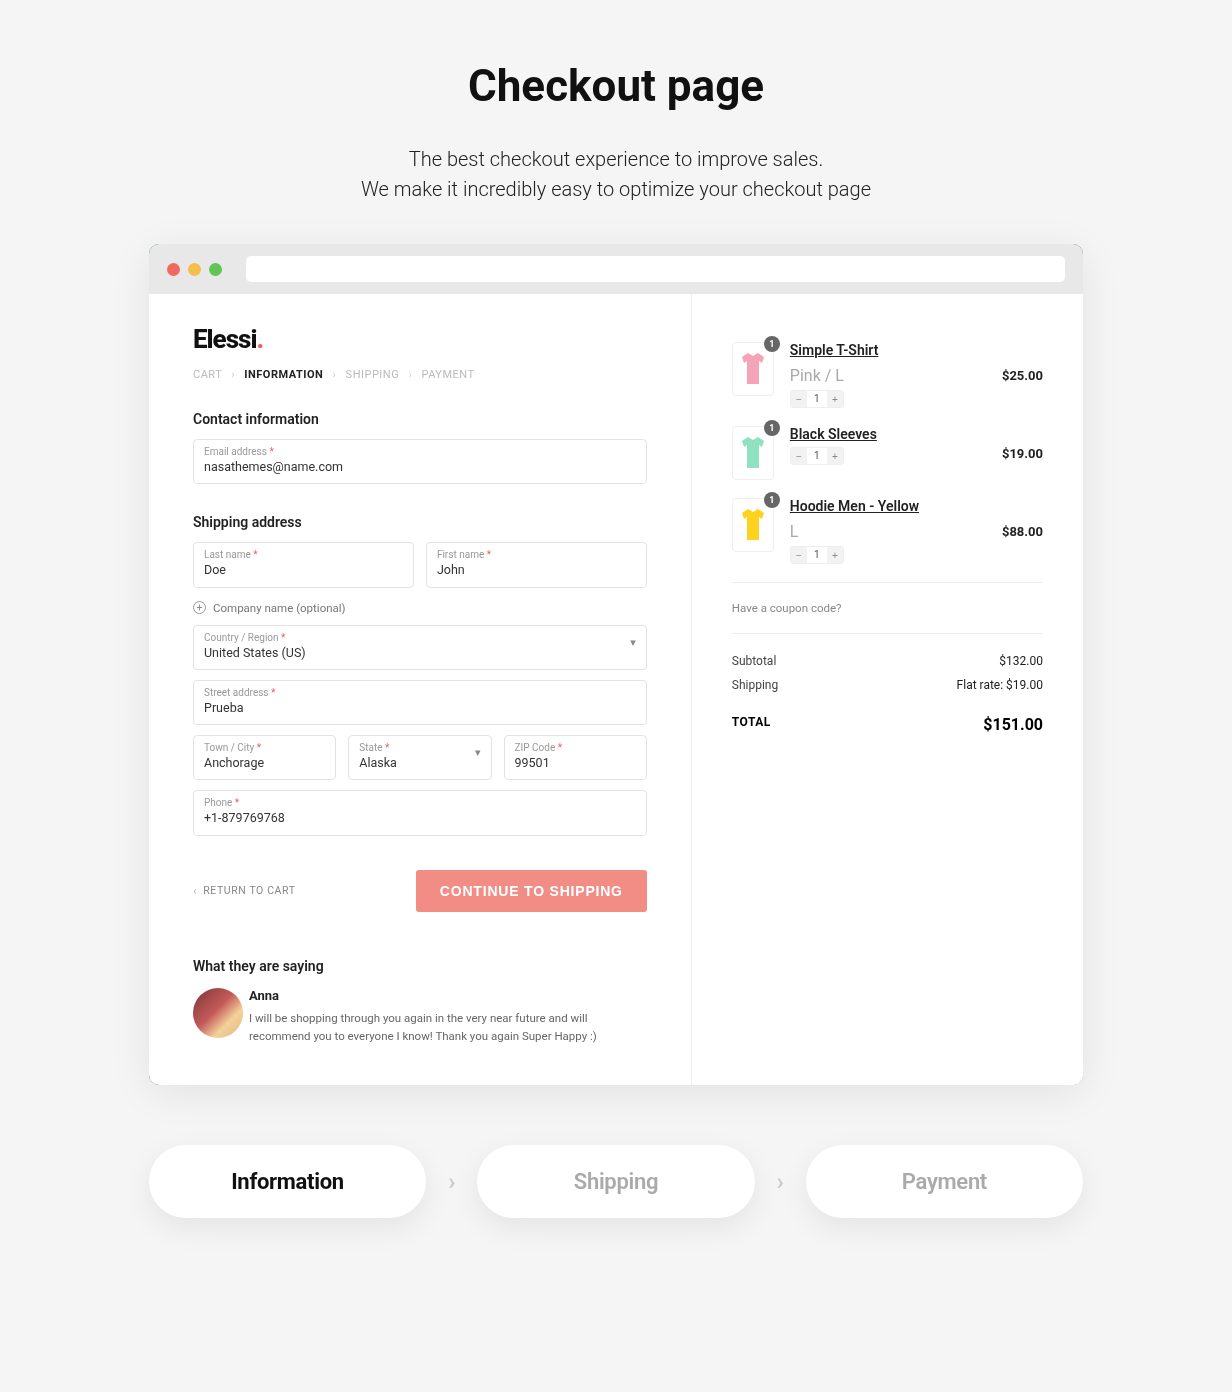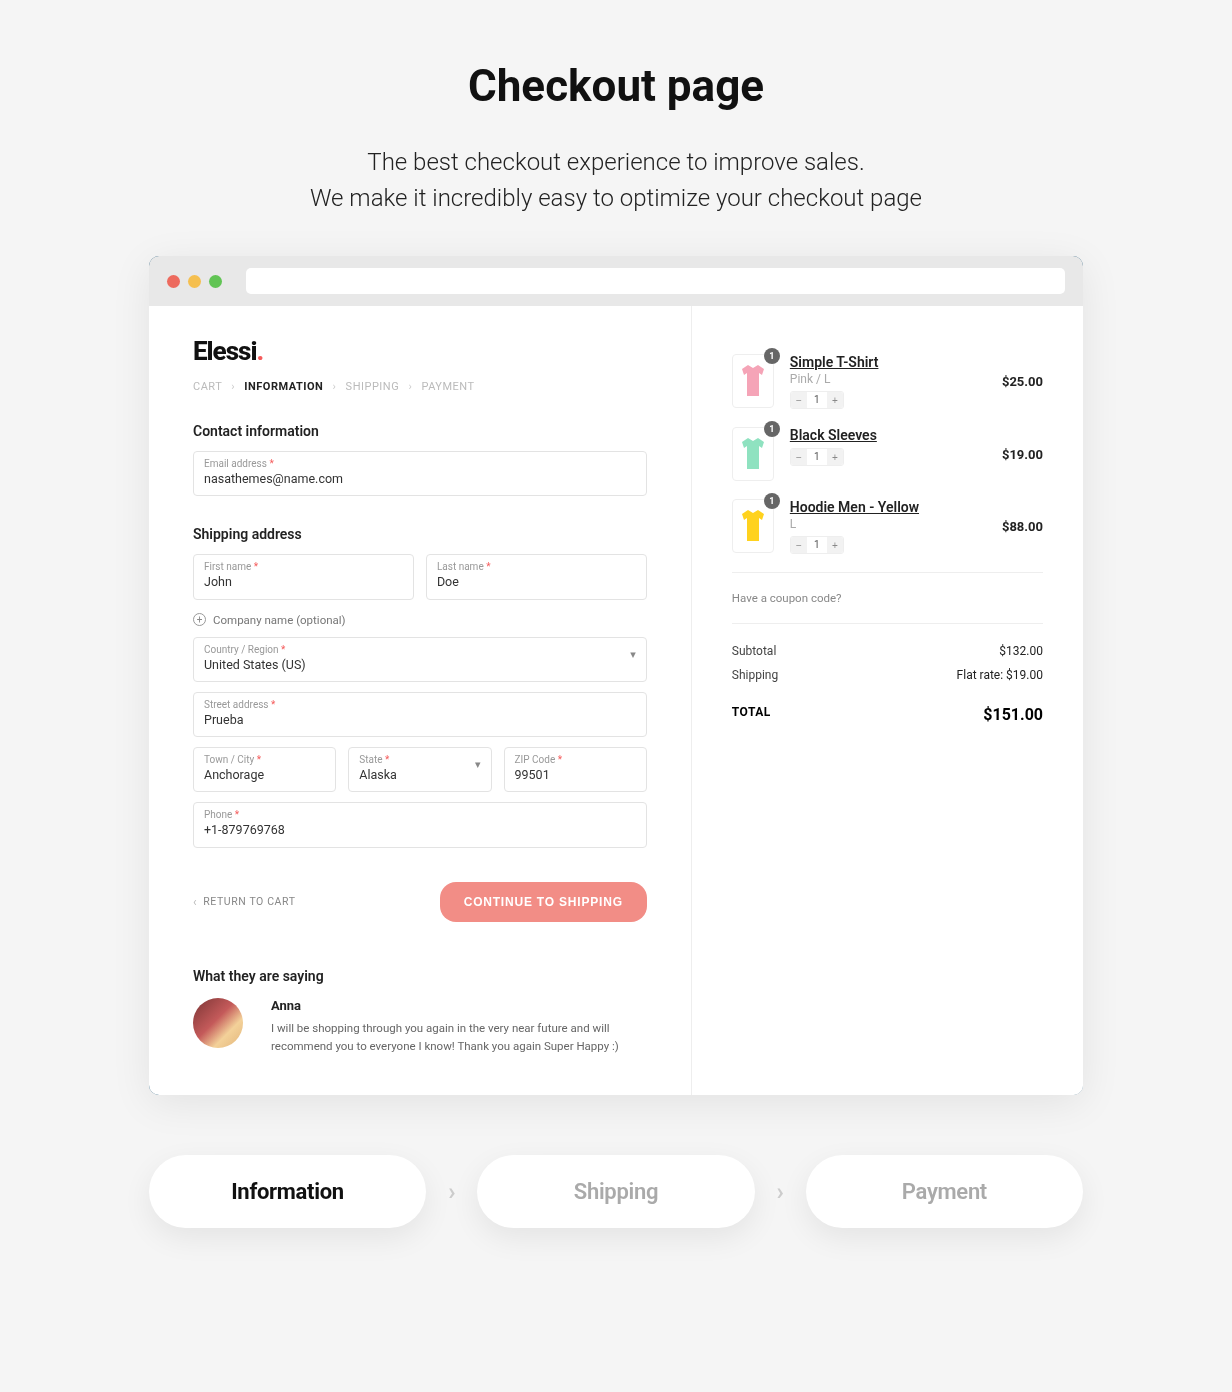"The best checkout experience to" .hero p { font-size: 24px -> 20px }
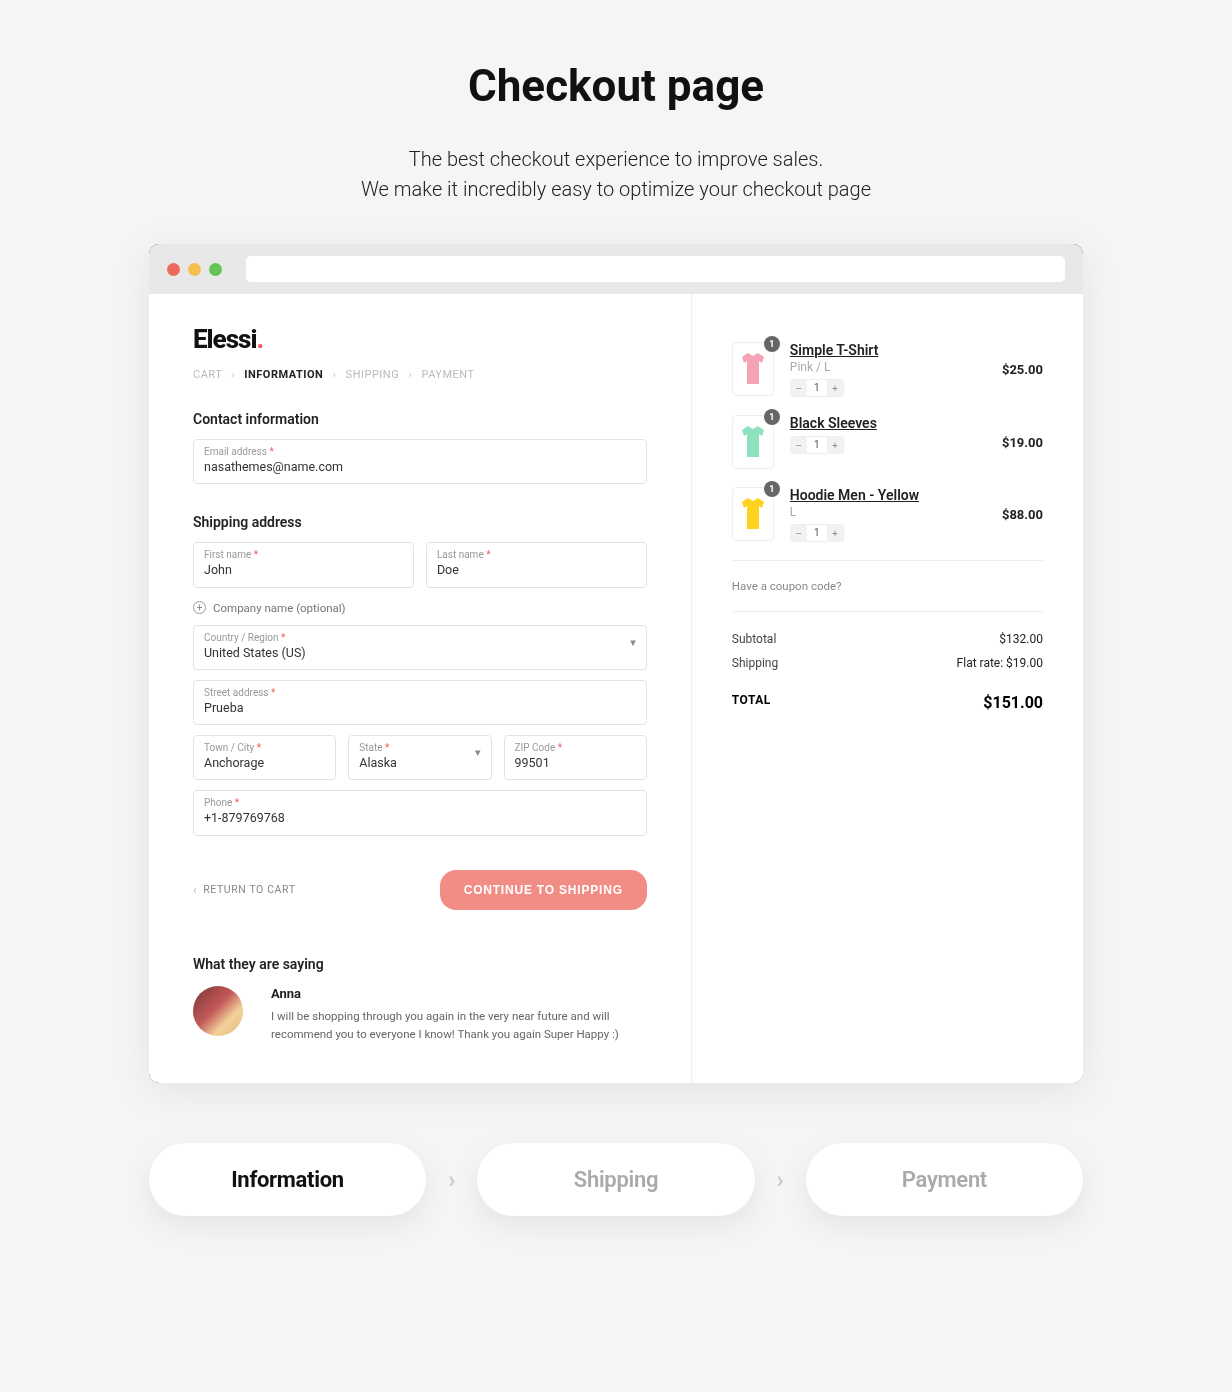"Pink / L" .ci-variant { font-size: 12px -> 16px; margin-top: 2px -> 8px }
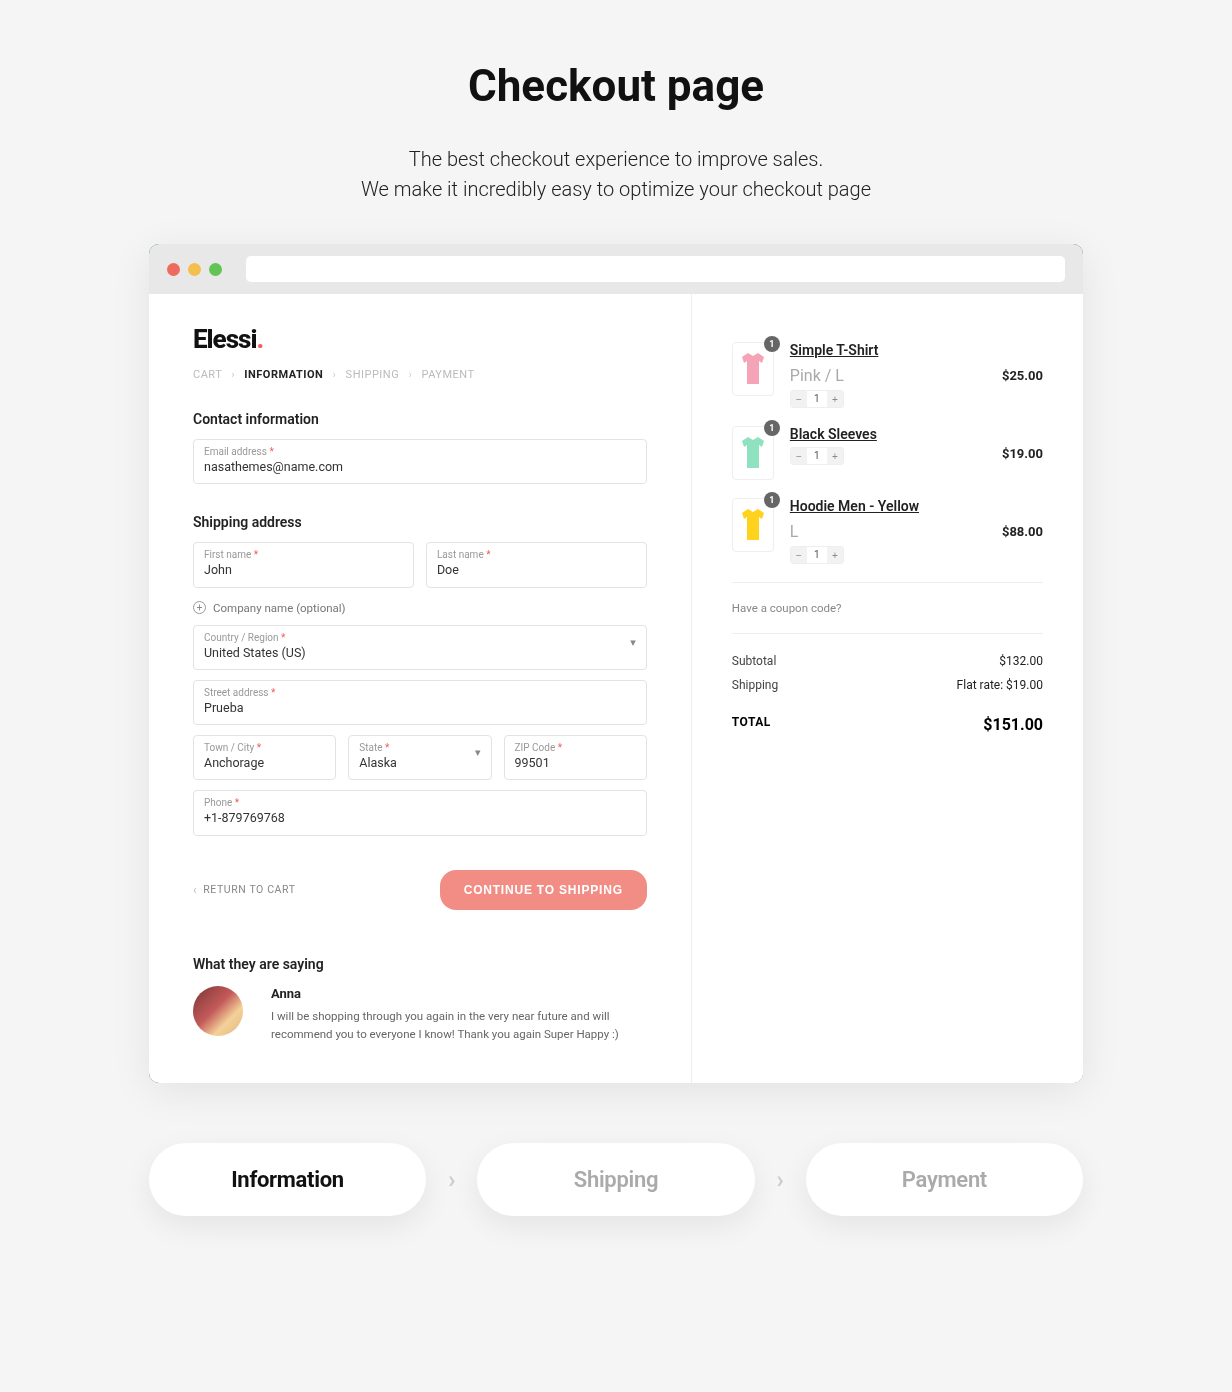"First name *" div.field { order: before "Last name *" -> after "Last name *" }
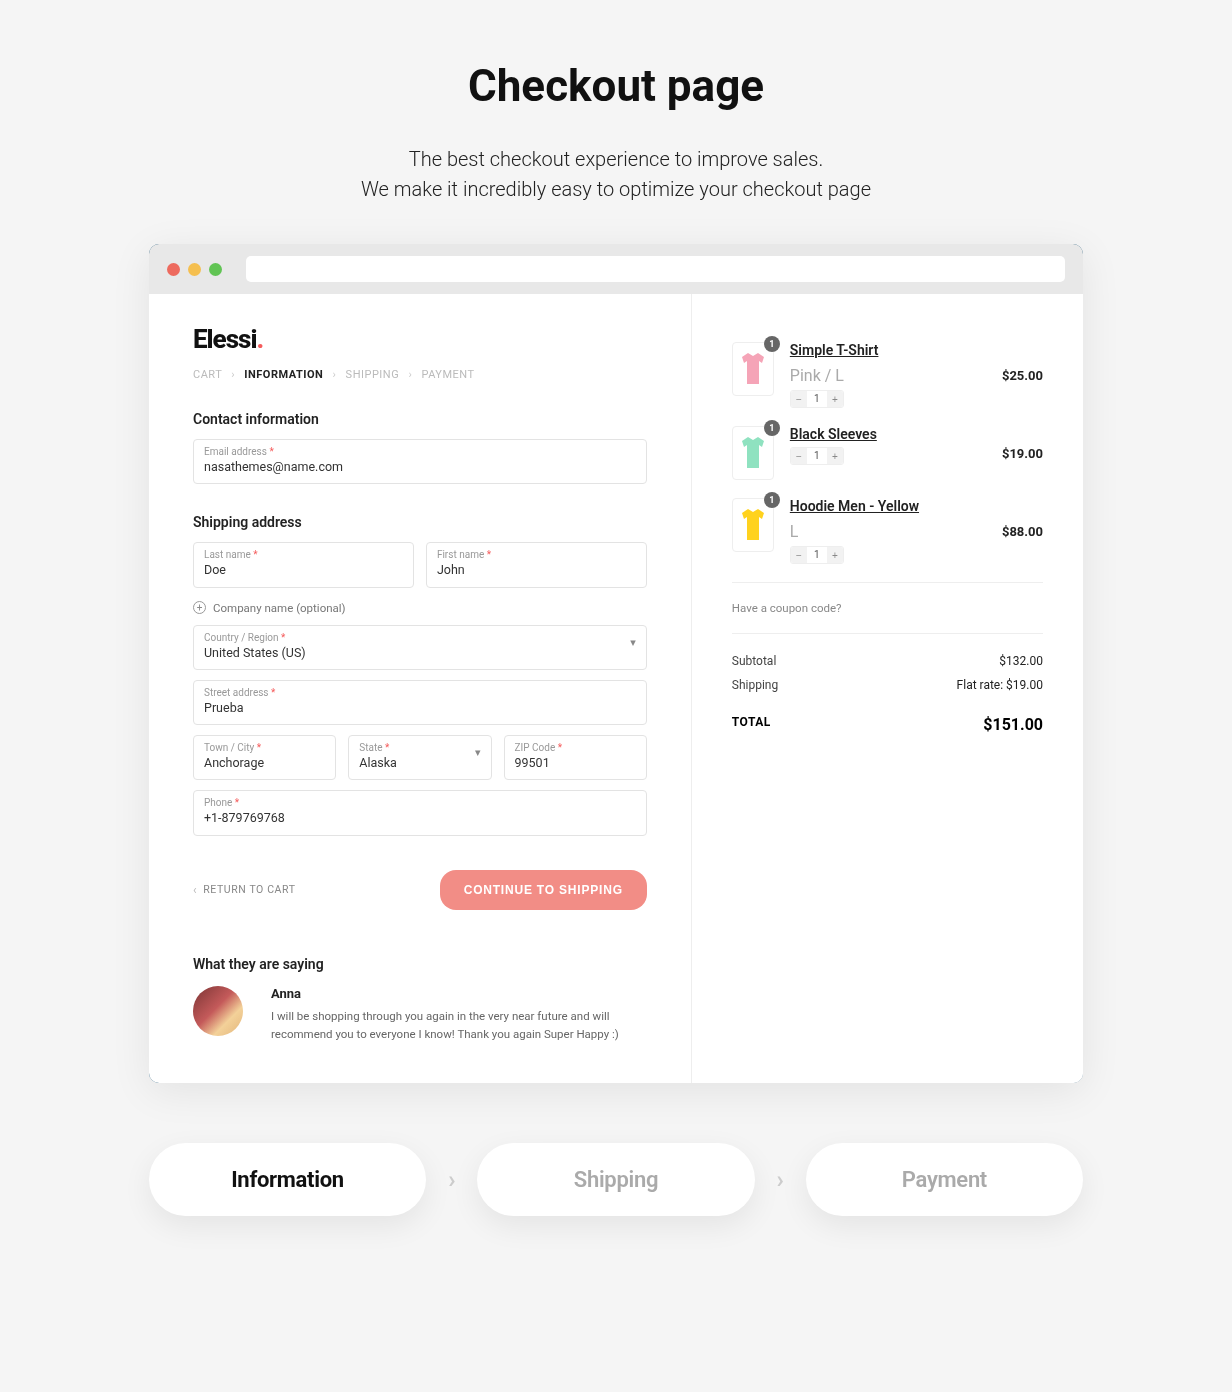"CONTINUE TO SHIPPING" .cta { border-radius: 16px -> 3px; font-size: 12px -> 14px }
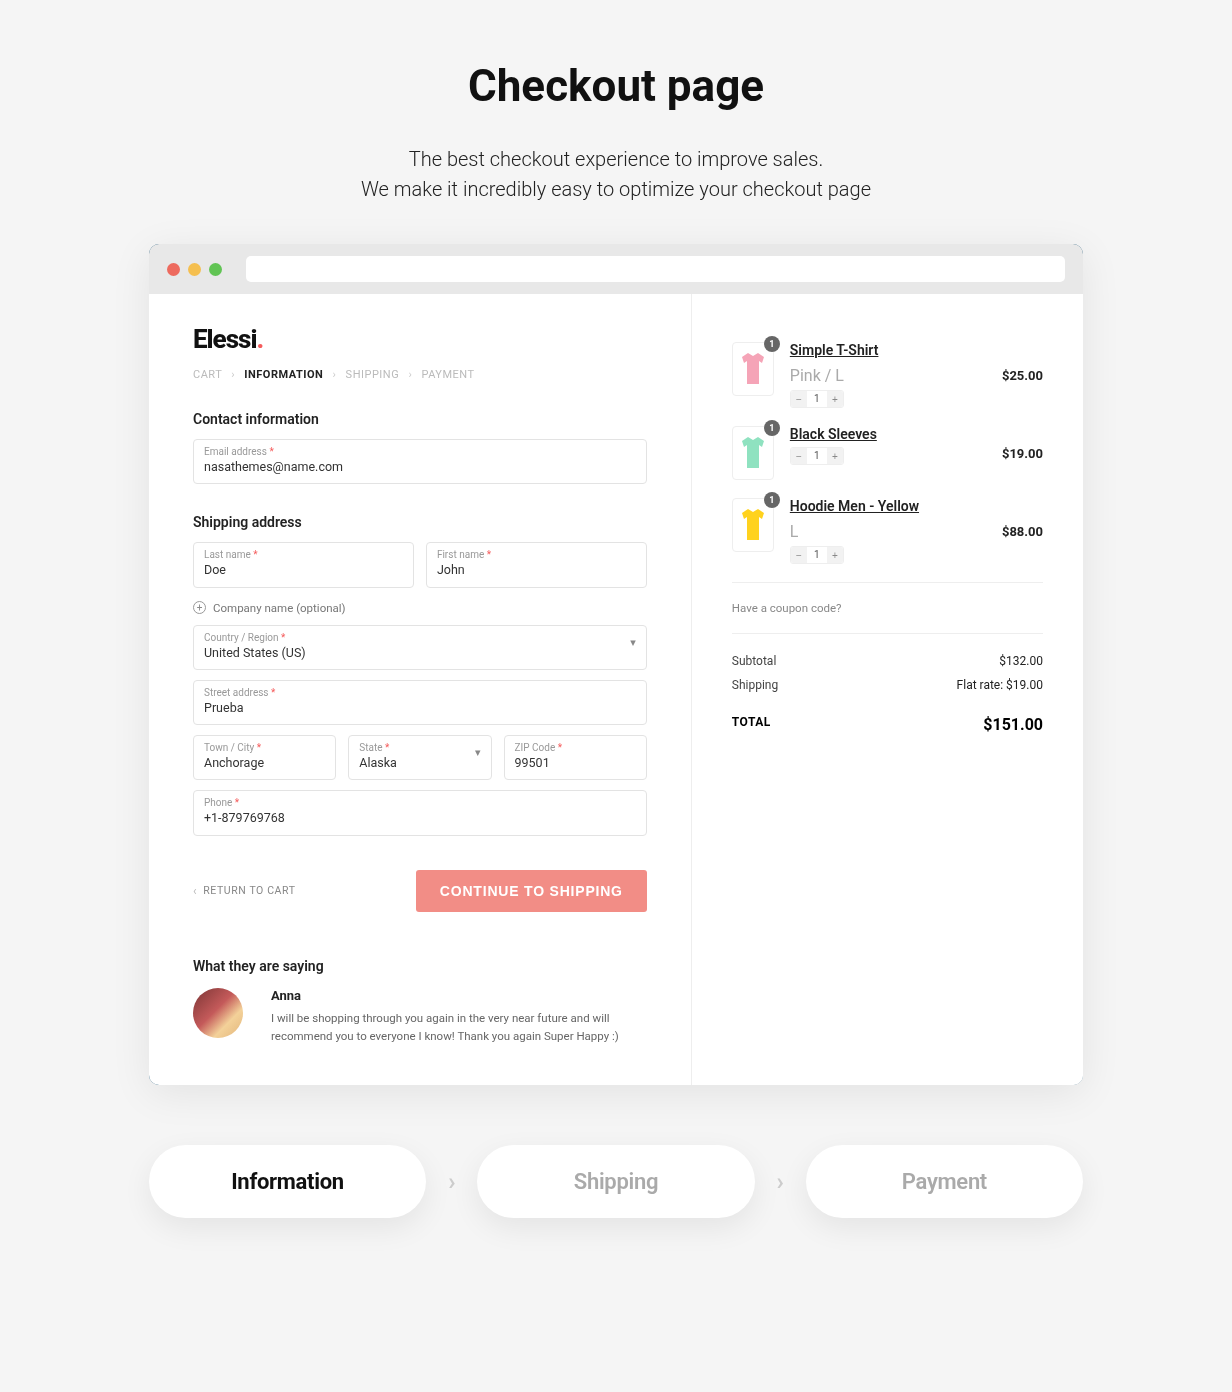"Anna" .testi { gap: 28px -> 6px }
